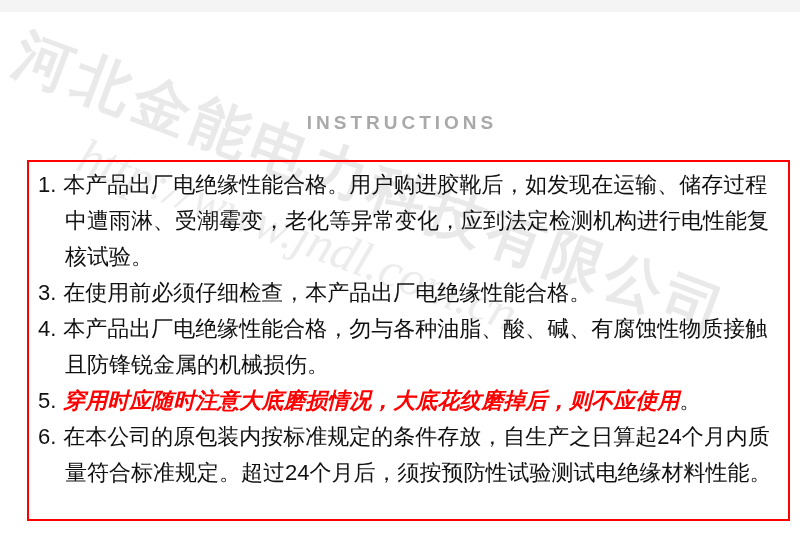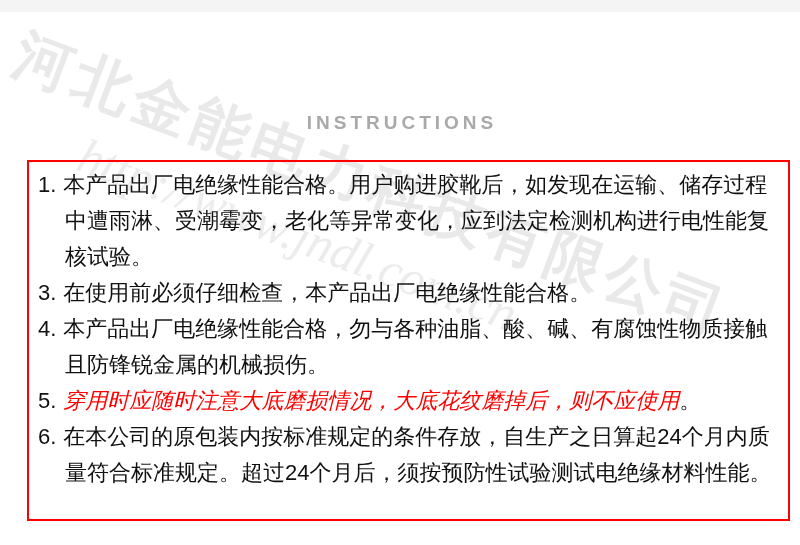"穿用时应随时注意大底磨损情况，大底花纹磨掉后，则不应使用" .item .txt.emphasis { font-weight: normal -> bold }
